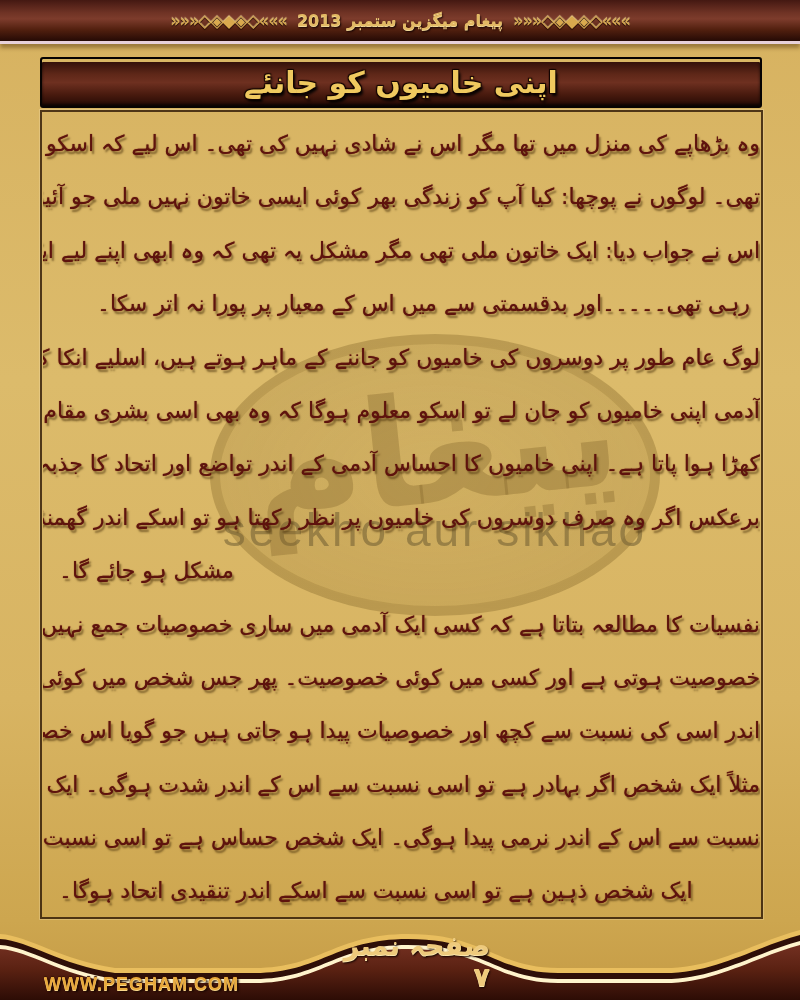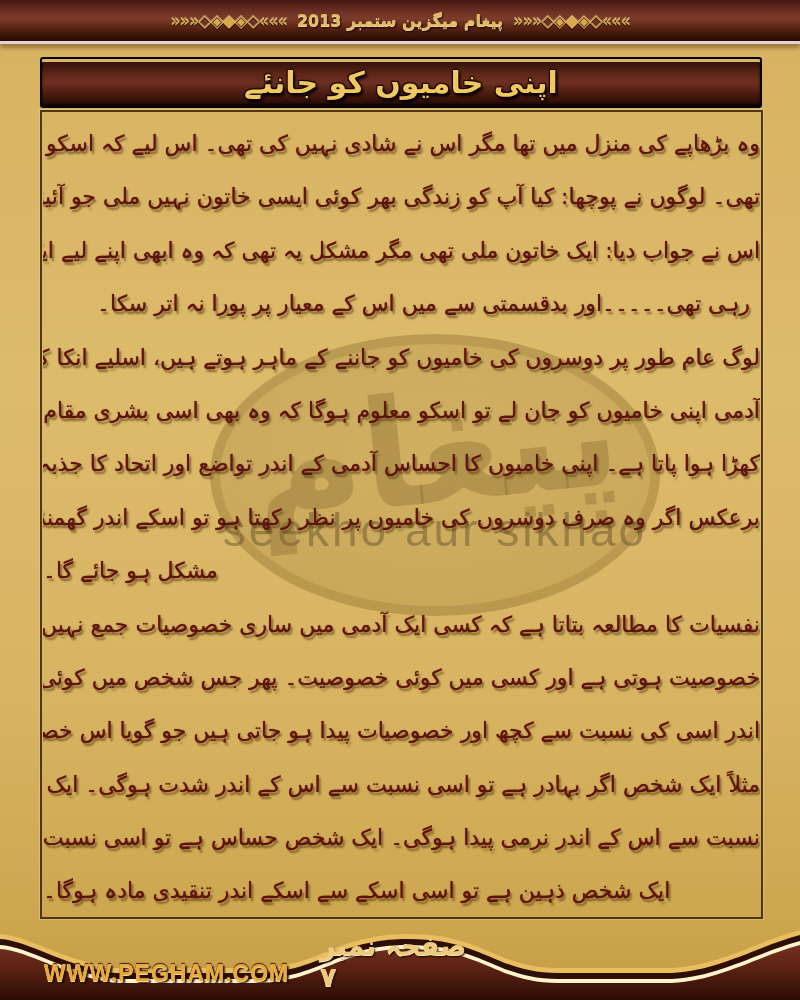"مشکل ہو جائے گا۔" .tline.align-left { padding-left: none -> 16px }
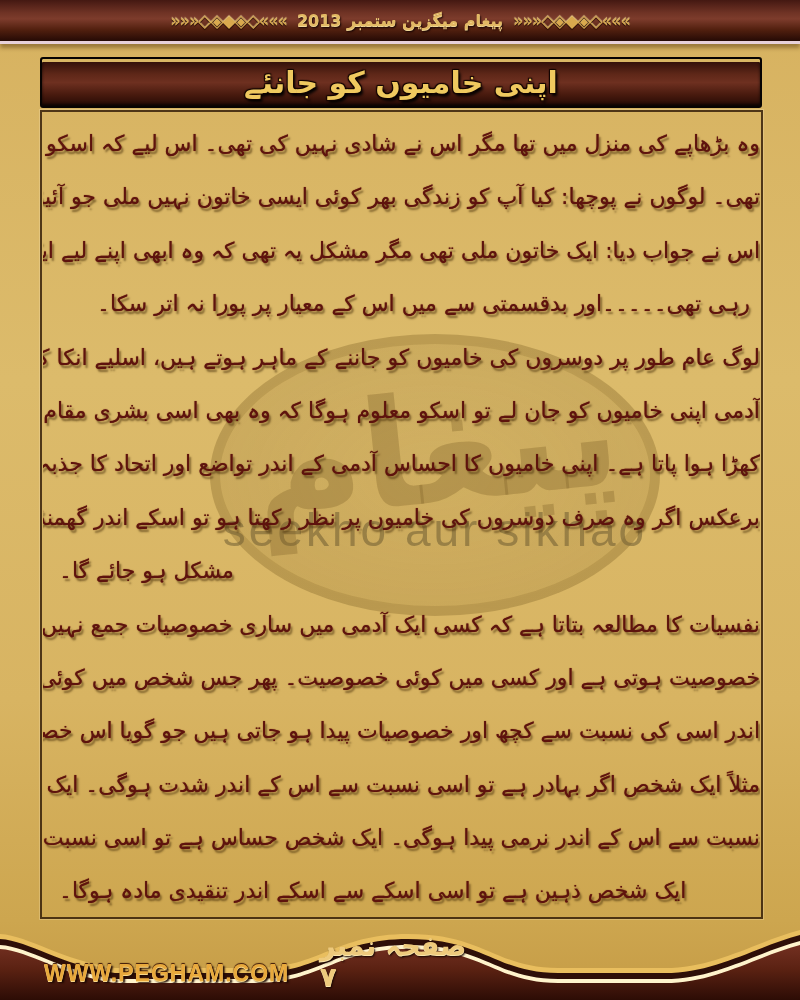"ایک شخص ذہین ہے تو" div.tline { text: اسکے سے اسکے اندر تنقیدی مادہ -> نسبت سے اسکے اندر تنقیدی اتحاد }
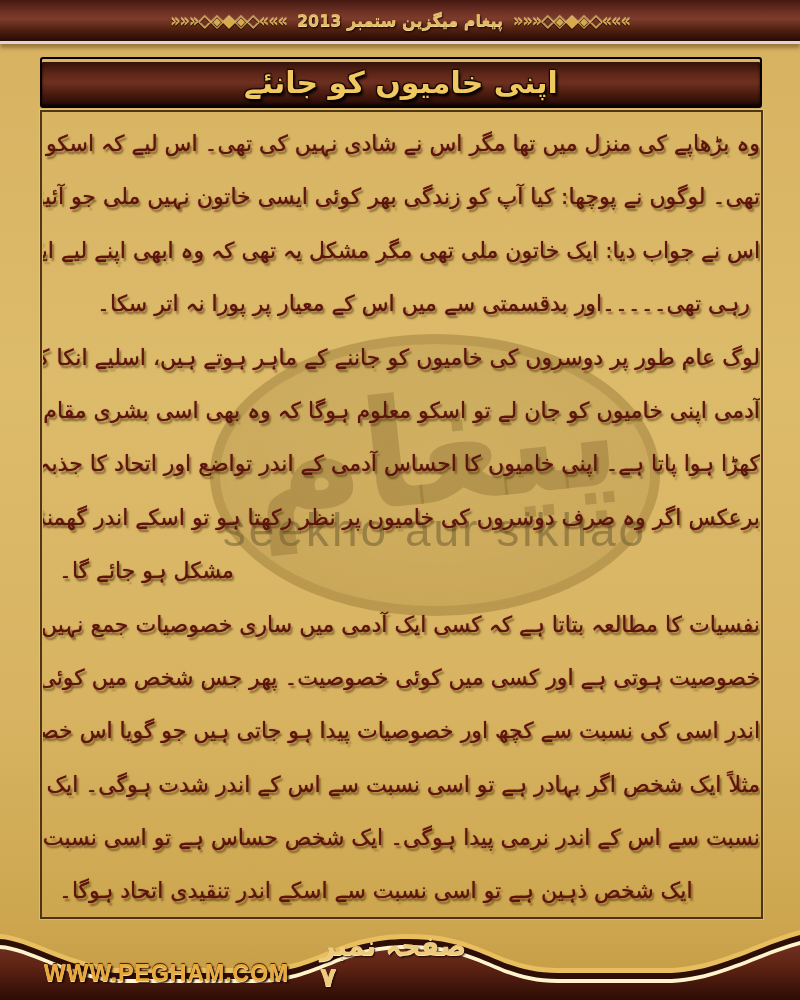"صفحہ نمبر ۷" .footer .page-number { text-align: left -> right }
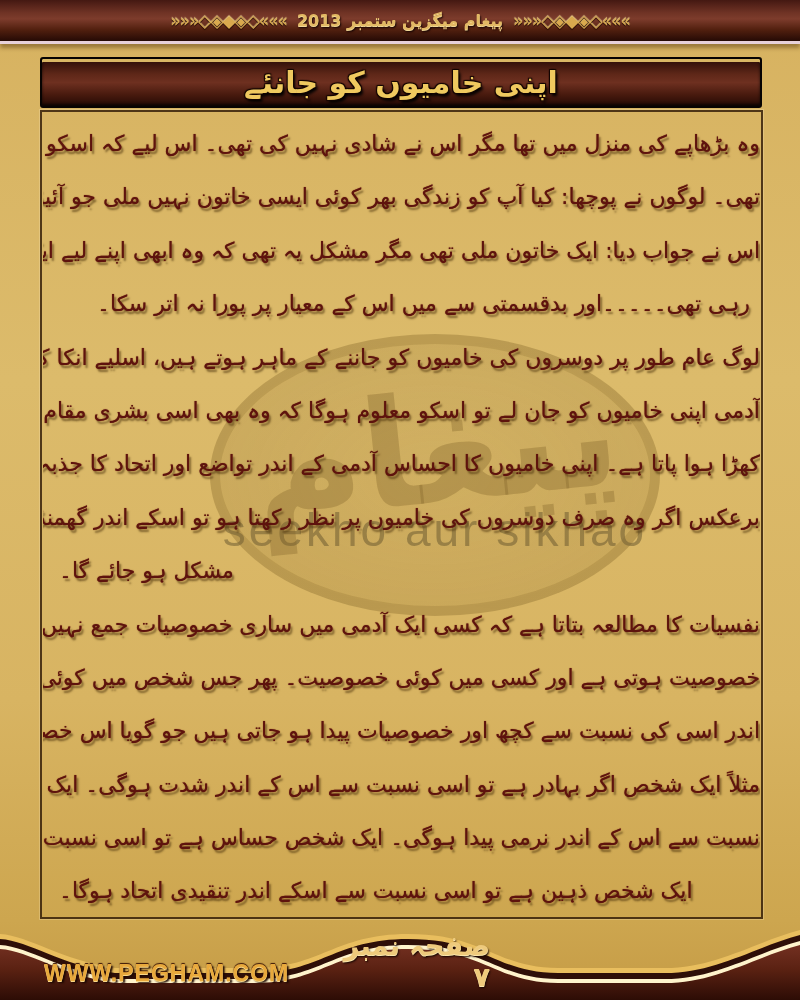"WWW.PEGHAM.COM" .footer .website { bottom: 13px -> 5px; font-size: 23px -> 18px }
